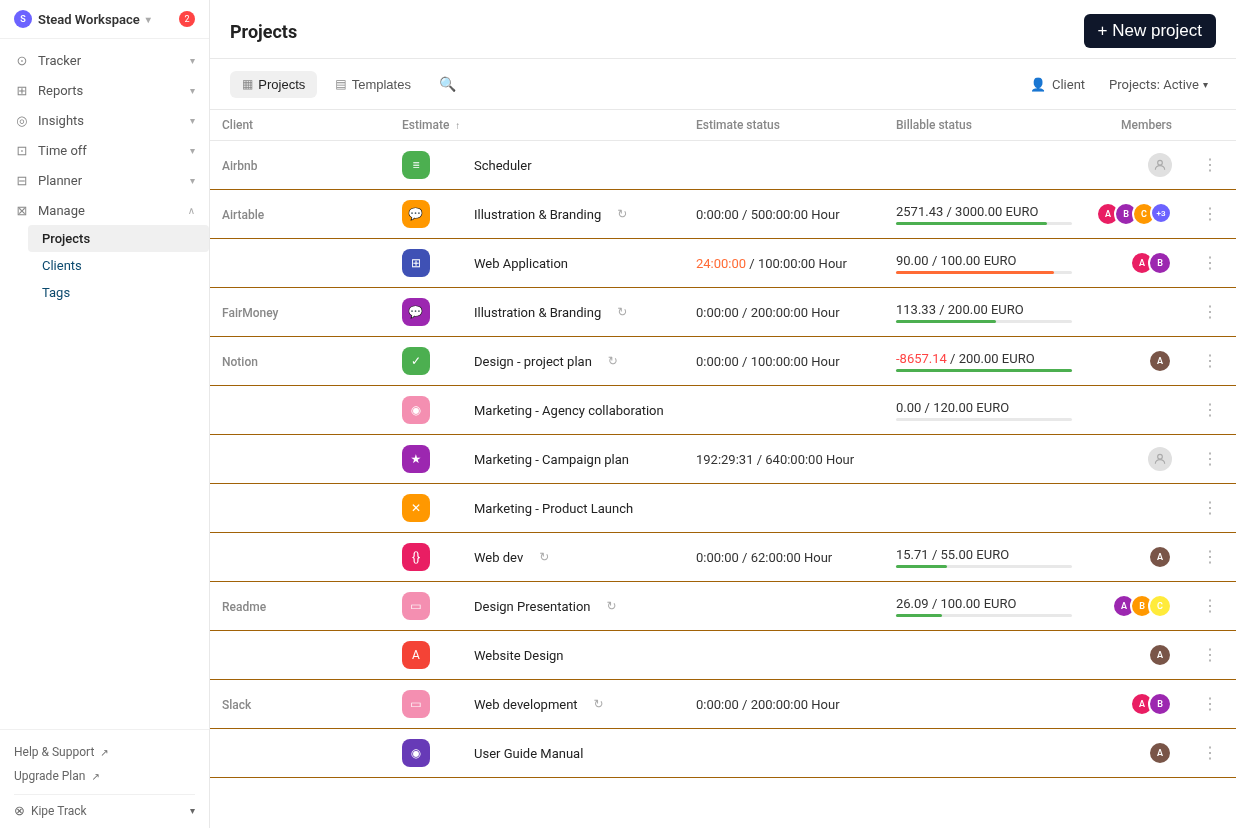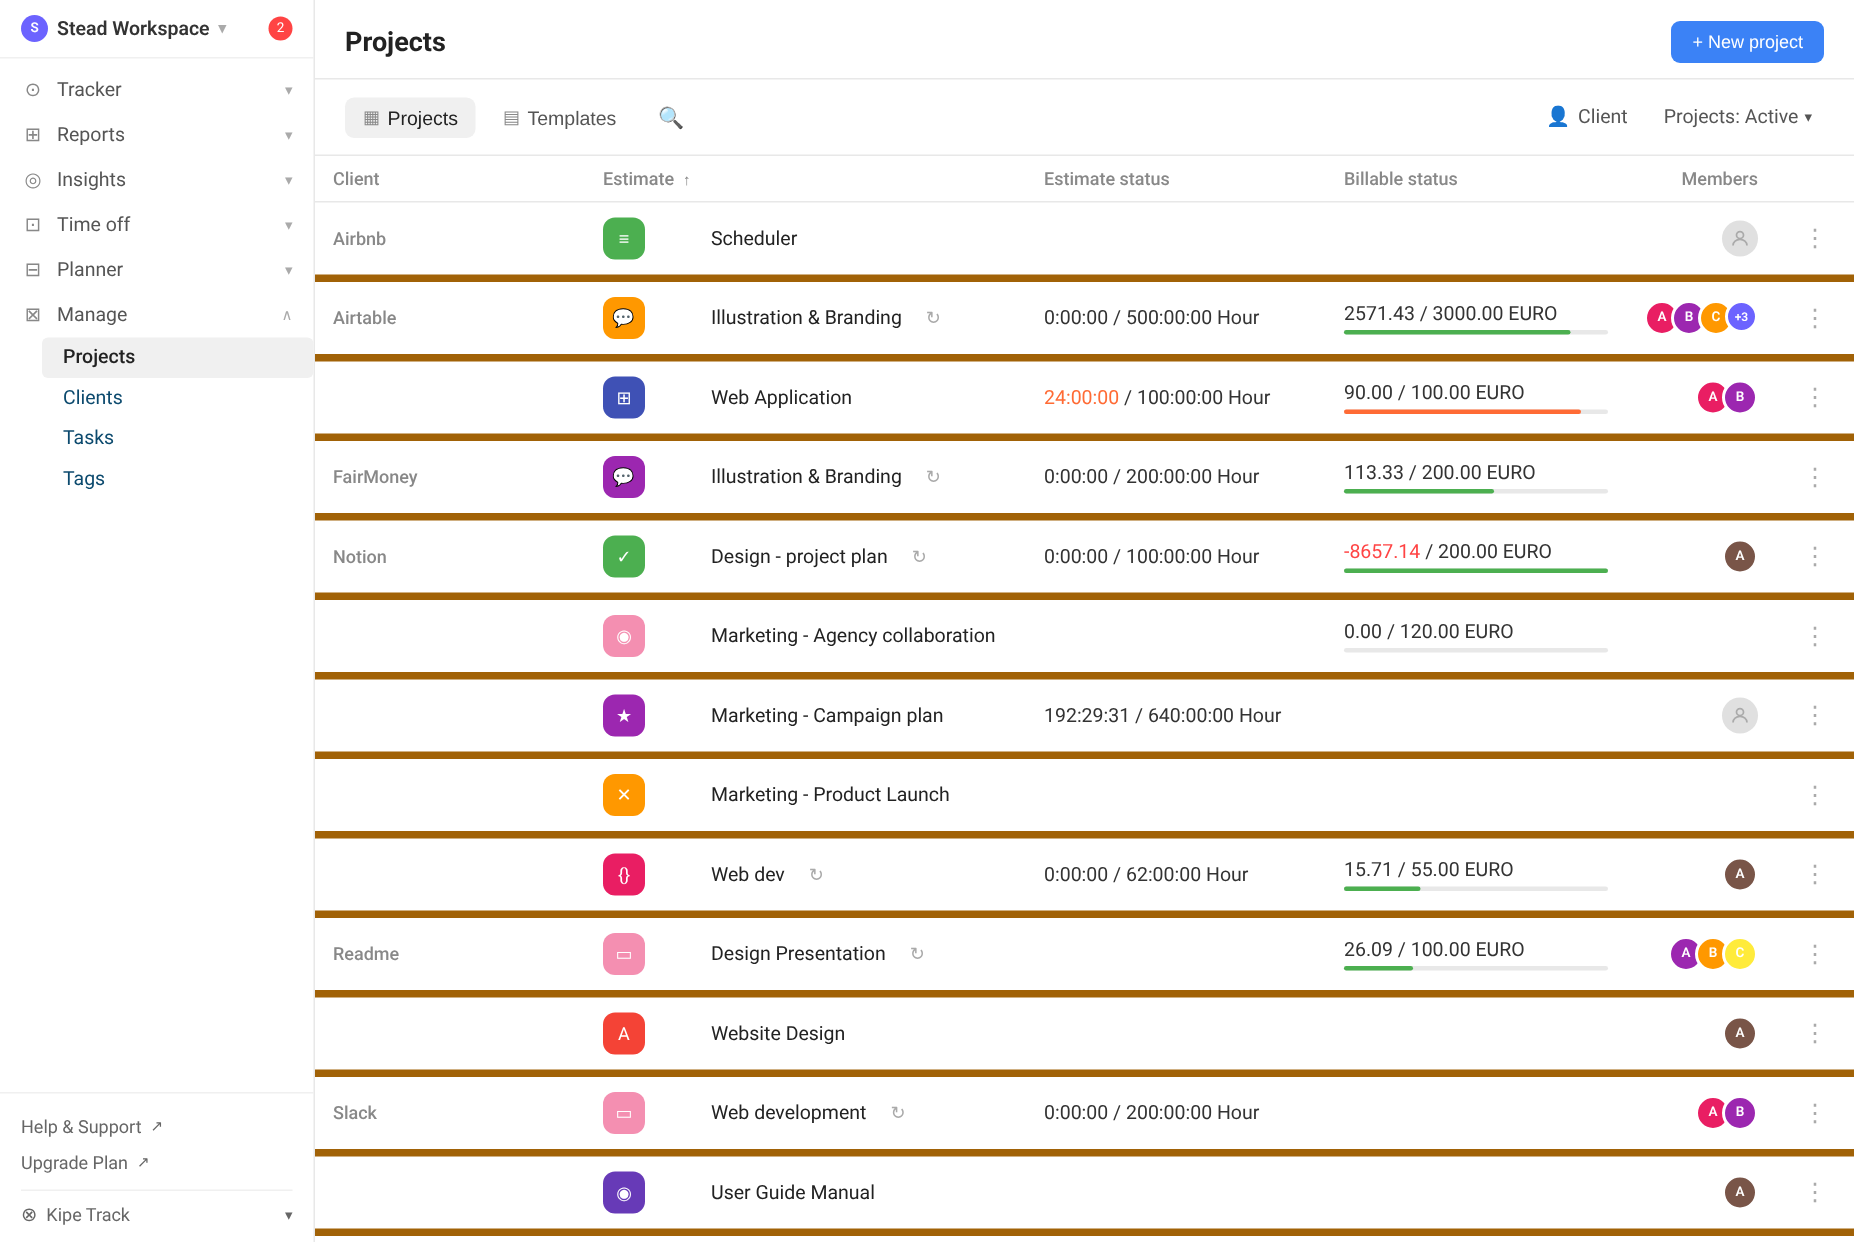"+ New project" .new-project-btn { background: #3b82f6 -> #0f172a; font-size: 12px -> 17px }
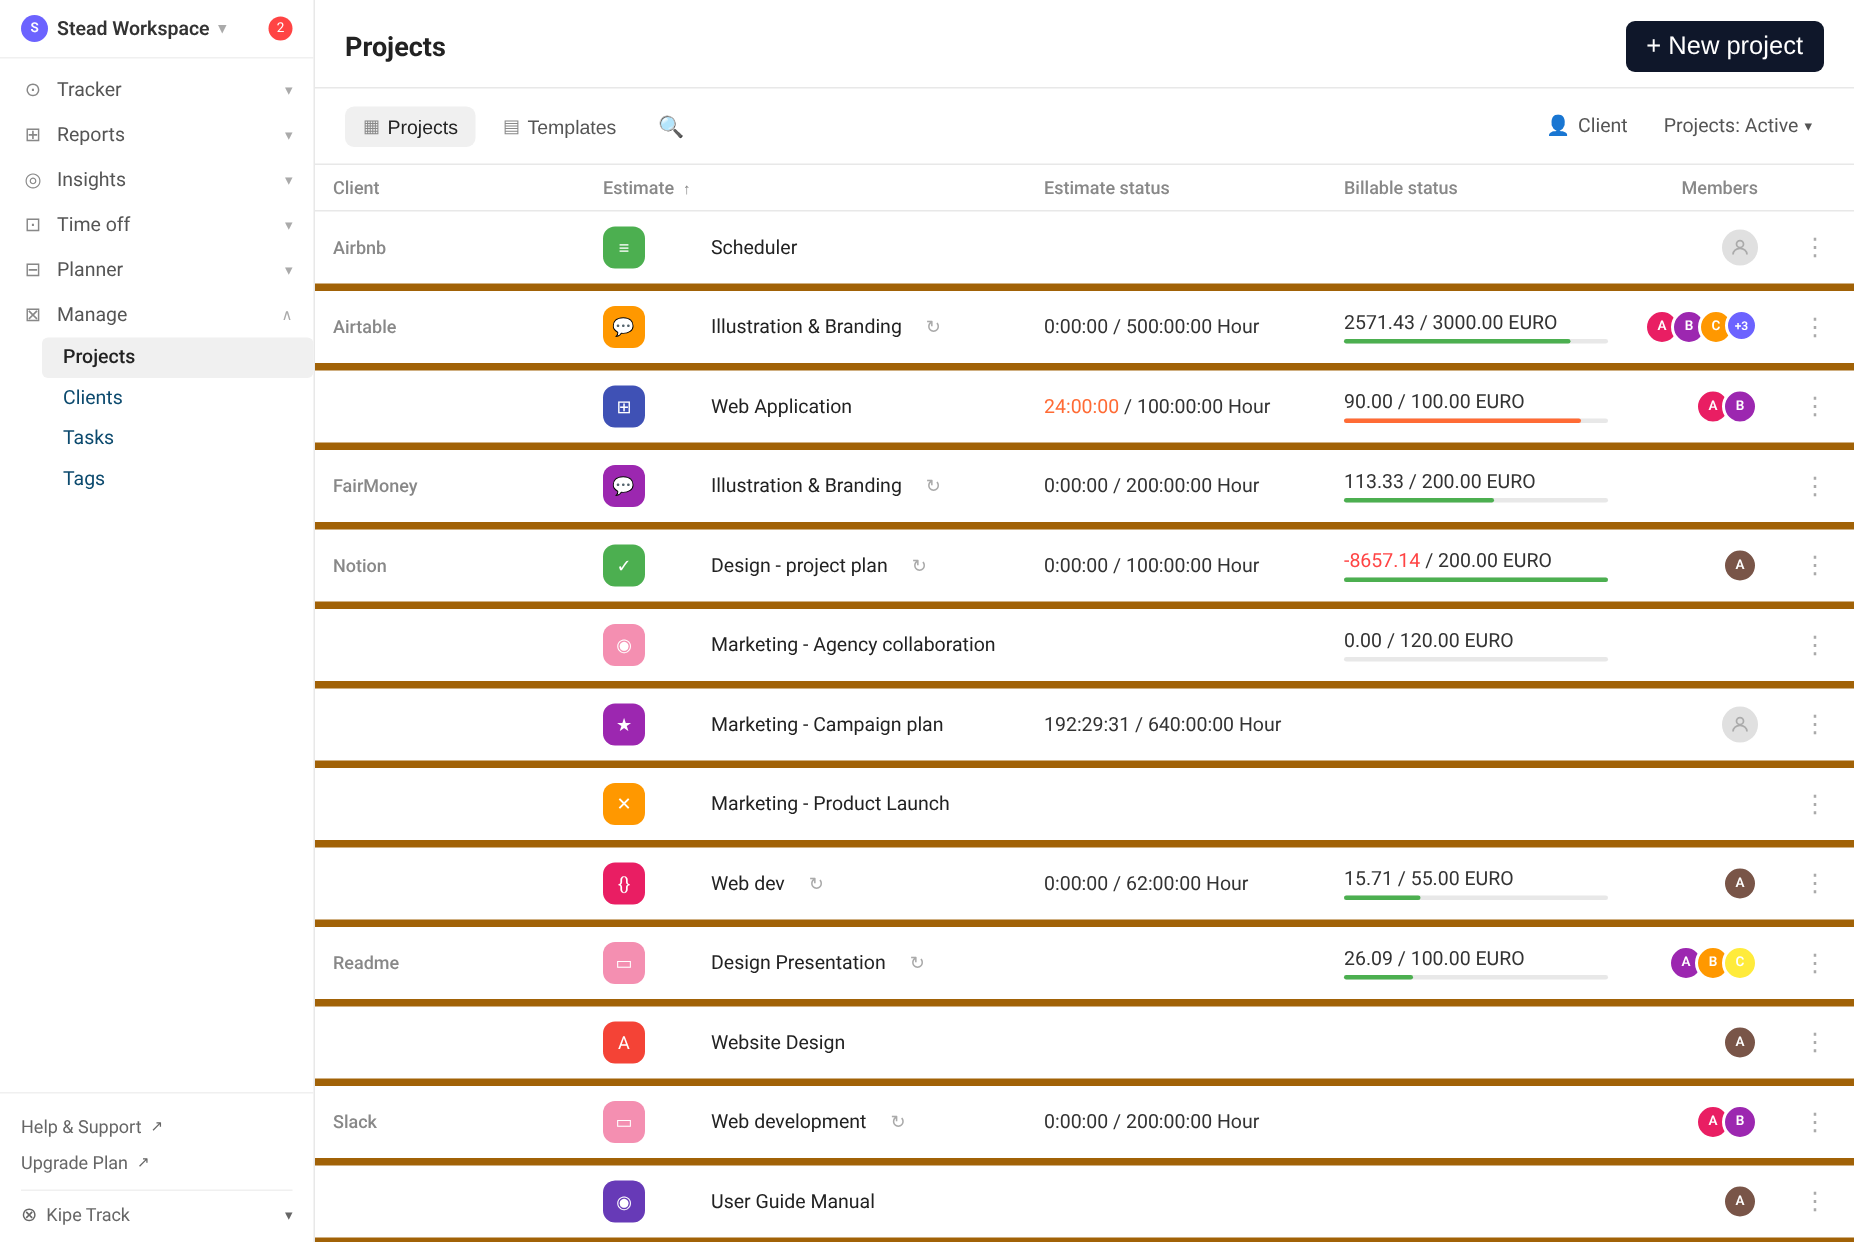"Airbnb" tbody tr { border-bottom: 5px solid #a16207 -> 1px solid #a16207 }
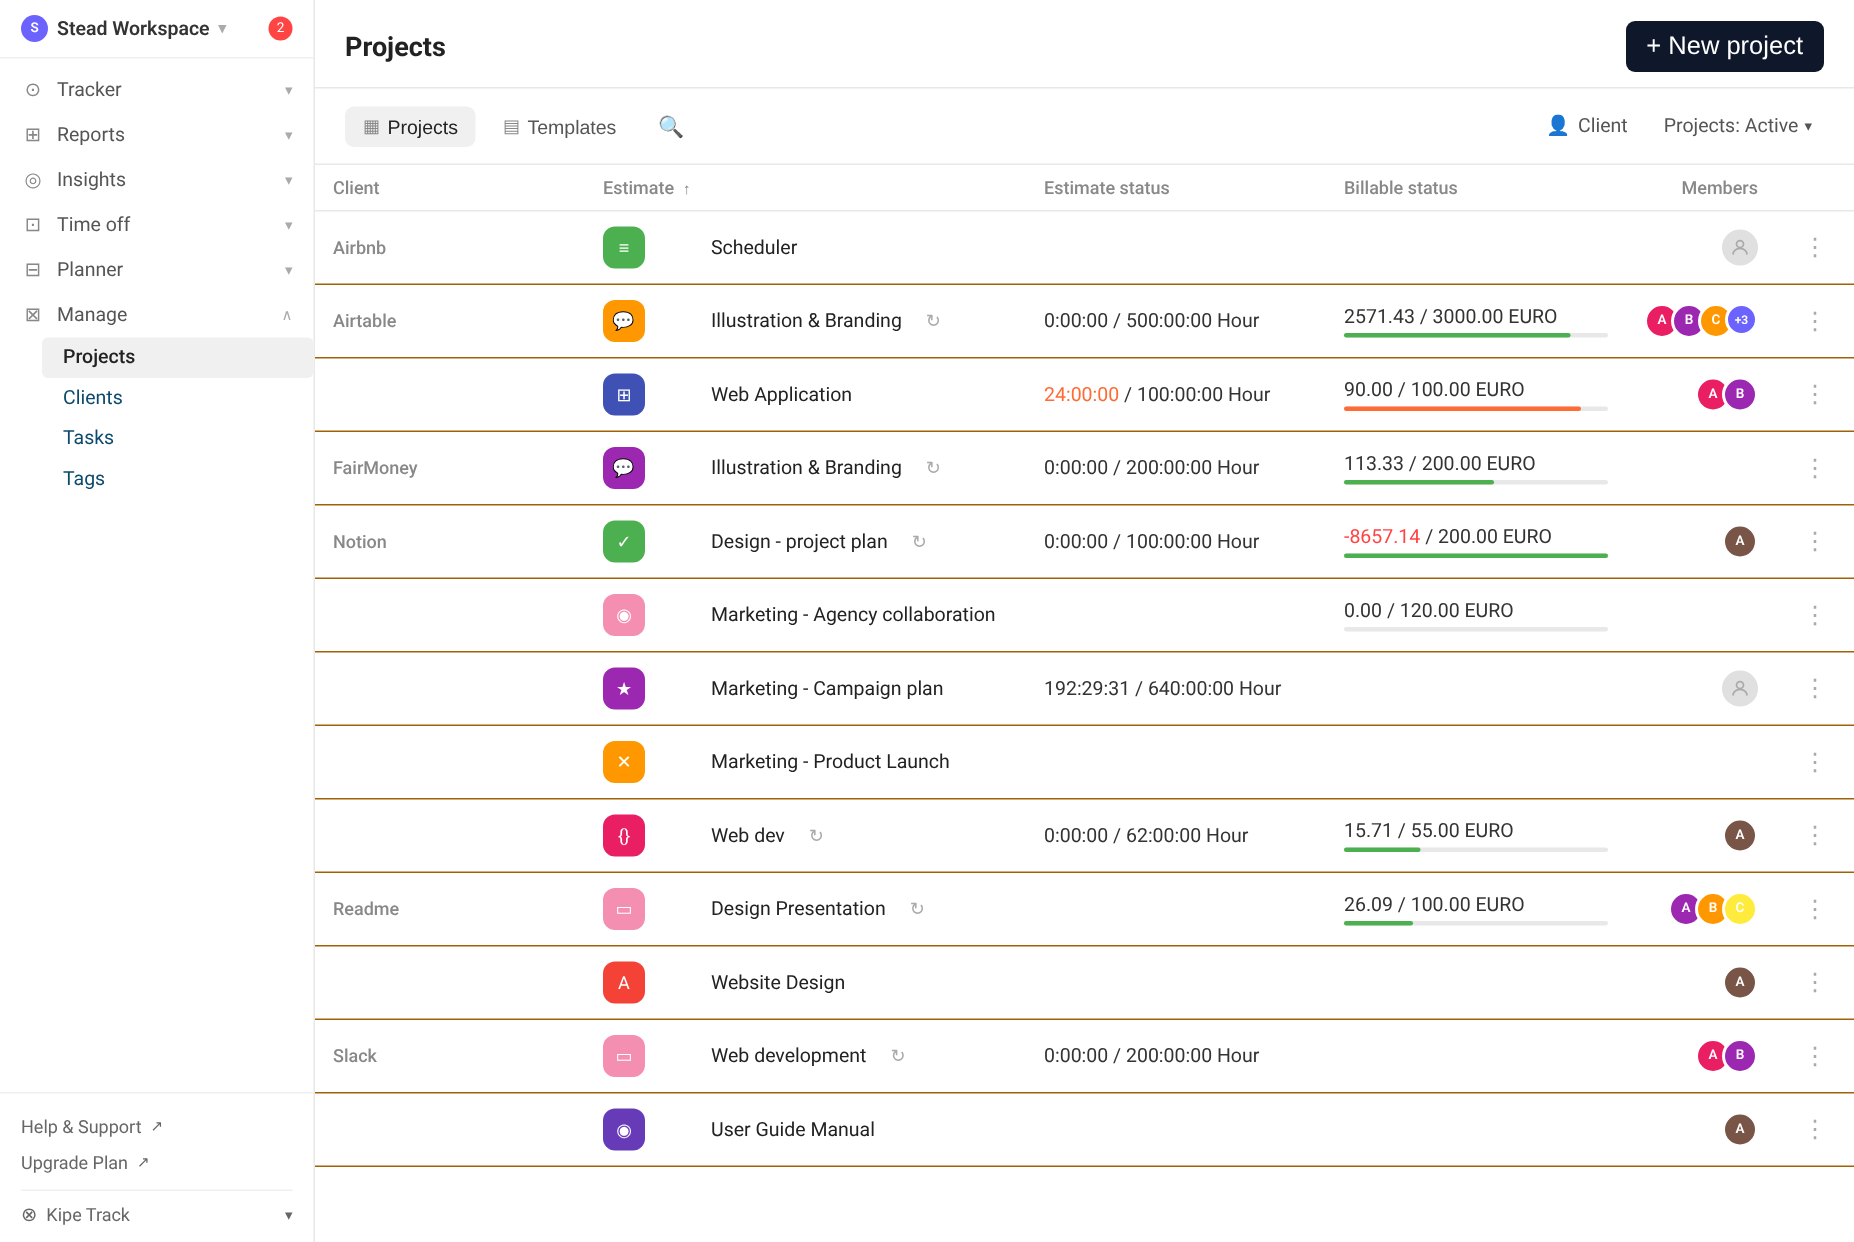"Tasks" div.nav-sub-item { html: <div> <span>Tasks</span> </div> -> none }
